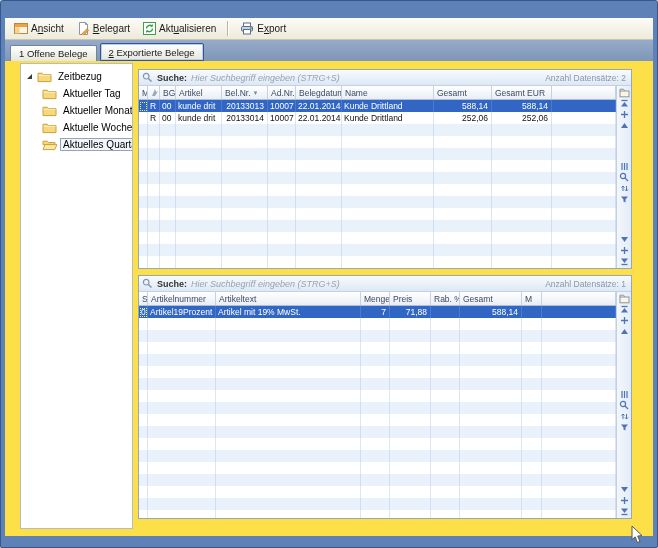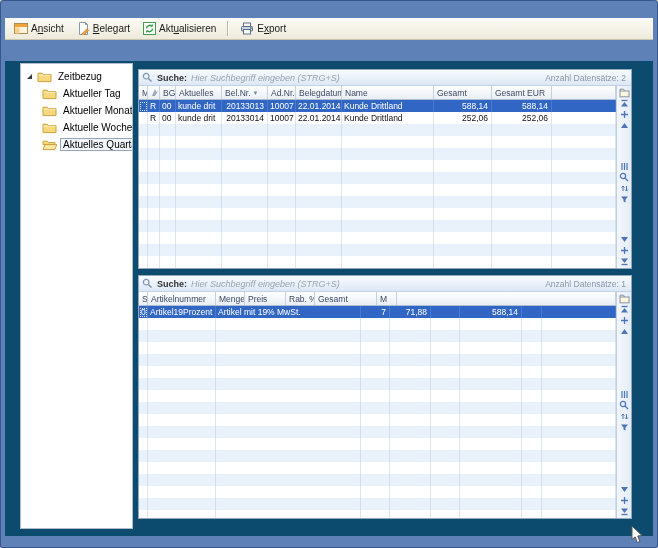"1 Offene Belege" div.tabstrip { html: none -> <div> <div> <span>1 Offene Belege</span> </div> <div> <span><u>2</u> Exportierte Belege</span> </div> </div> }
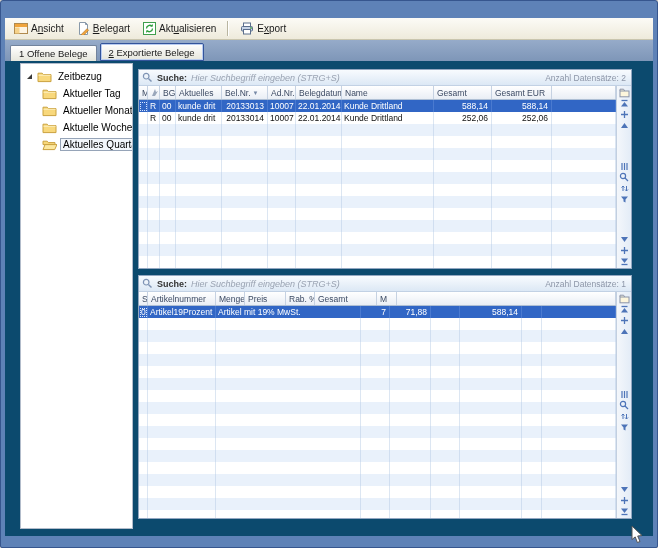"Zeitbezug" .content { background: #0c4a6e -> #fde047 }
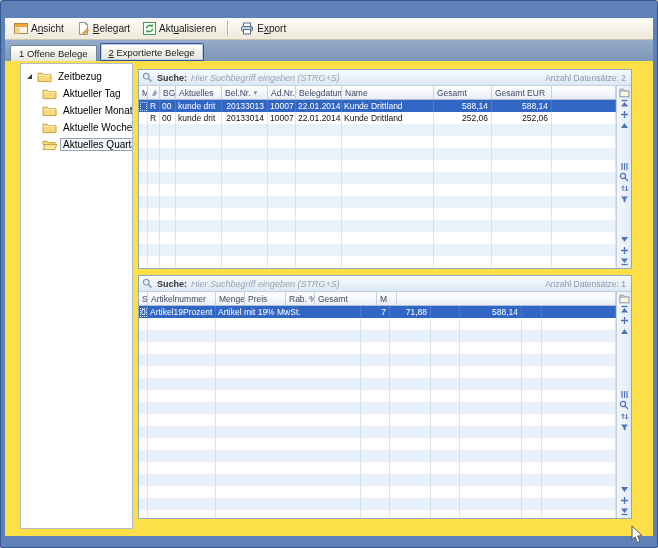"Aktuelles" span { text: Aktuelles -> Artikel }
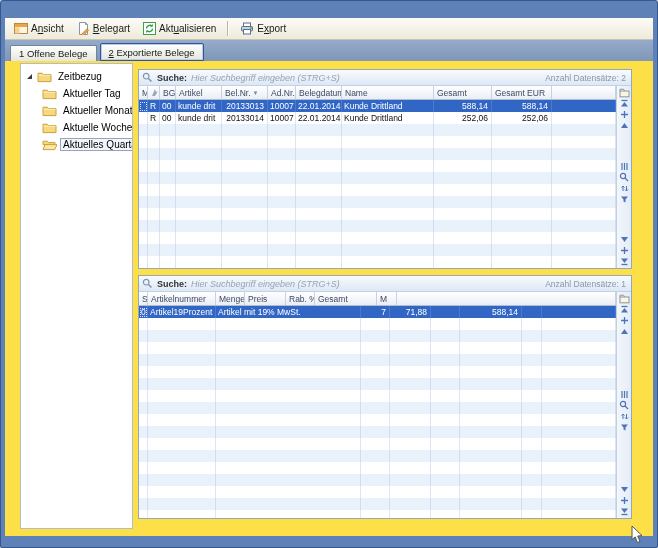"Artikeltext" div.hcell { html: none -> <div> <span>Artikeltext</span> </div> }
